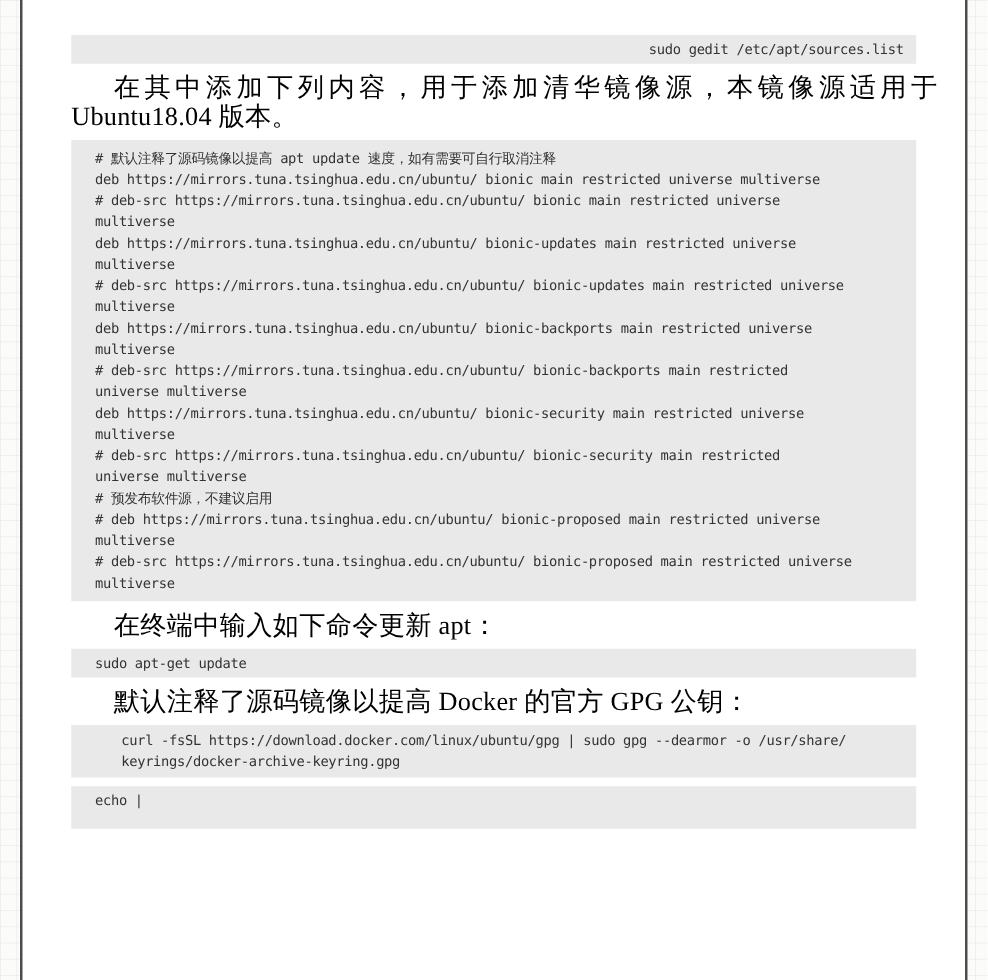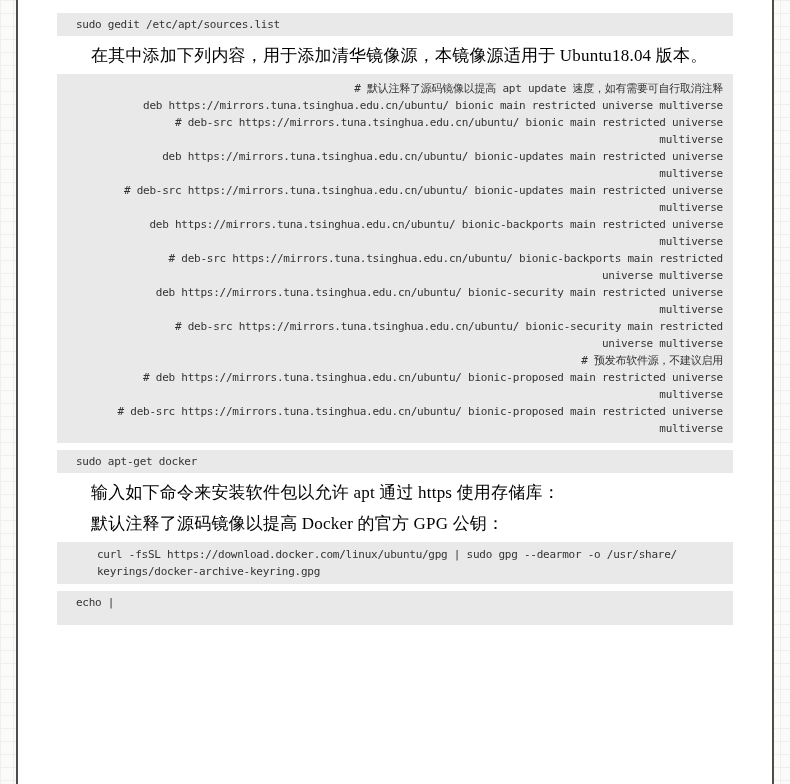"sudo gedit /etc/apt/sources.list" pre.code:first-child { margin-top: 1px -> 16px; text-align: none -> right }
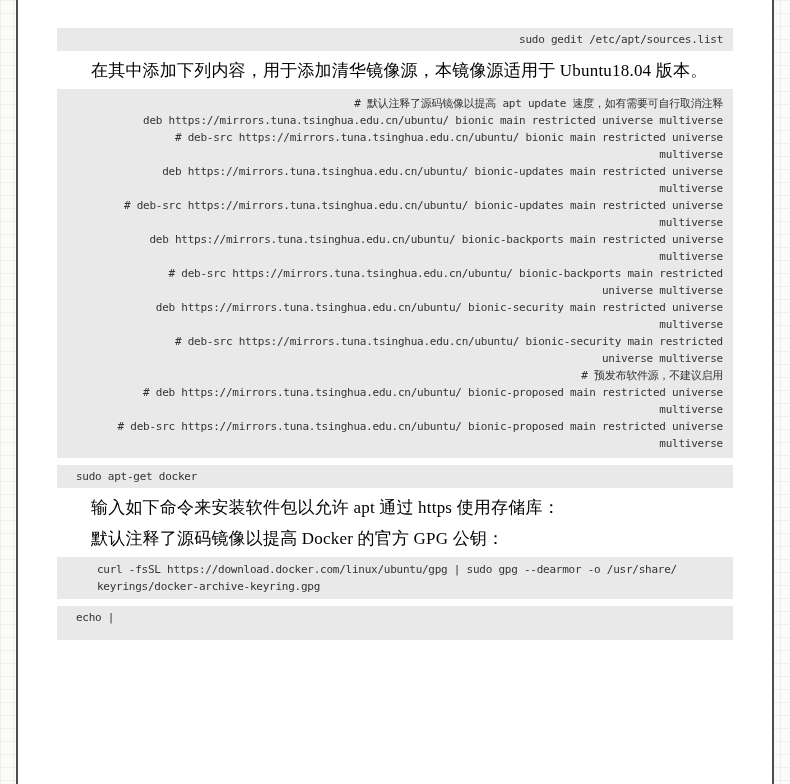"在其中添加下列内容，用于添加清华镜像源，本镜像源适用于 Ubuntu18.04" p.para { font-size: 17px -> 21px }
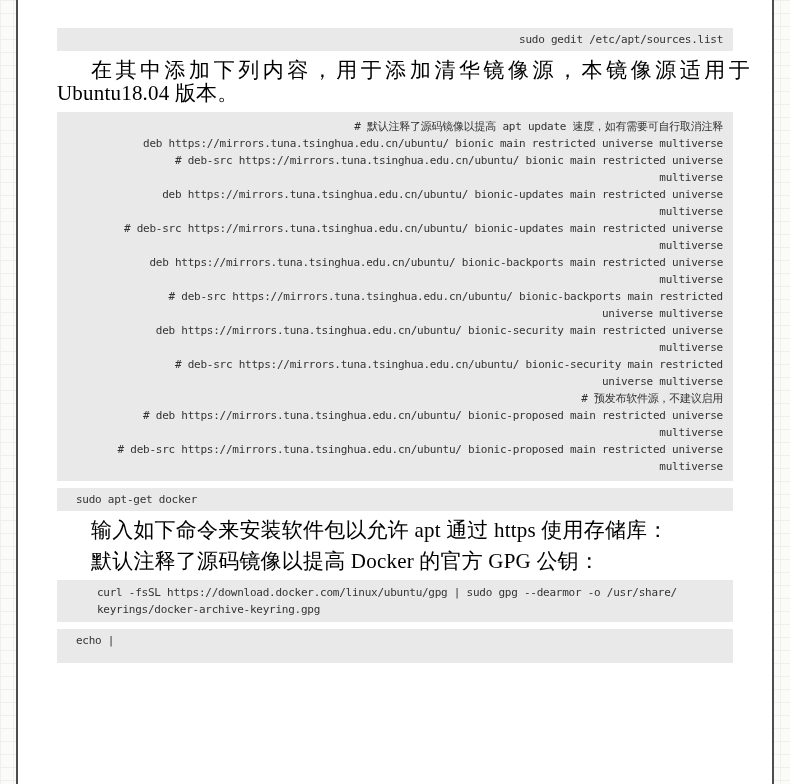"# 默认注释了源码镜像以提高 apt update 速度，如有需要可自行取消注释" pre.code.code-lg { text-align: right -> none }
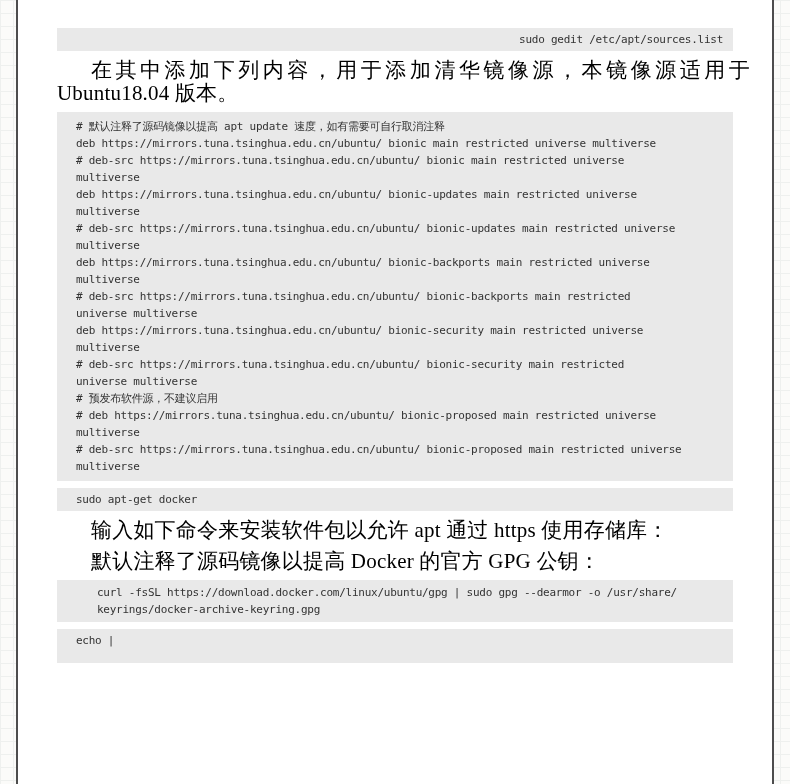"在终端中输入如下命令更新 apt：" p.para { html: none -> <p>在终端中输入如下命令更新 apt：</p> }
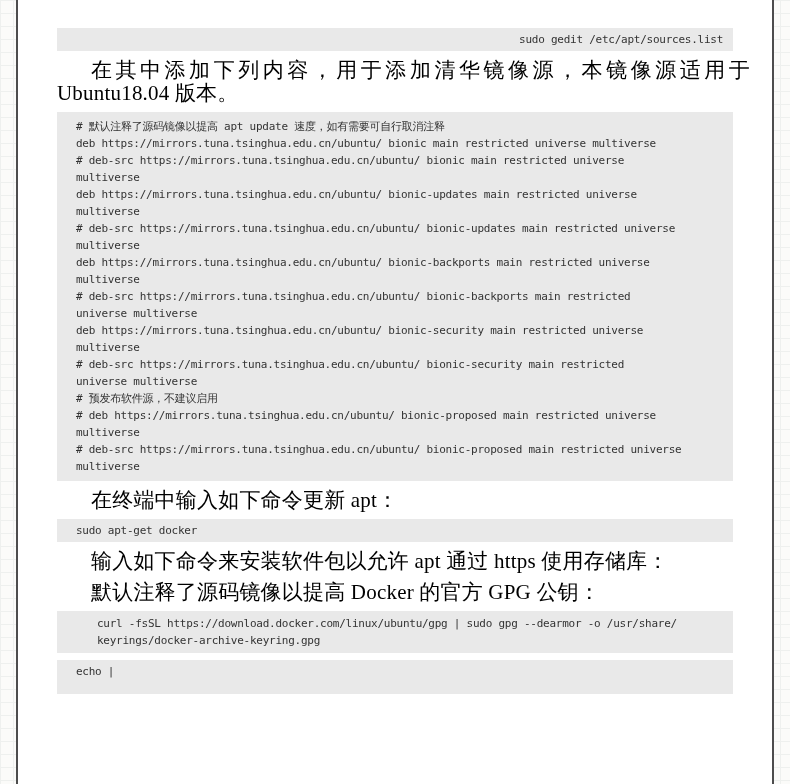"sudo apt-get docker" pre.code { text: docker -> update }
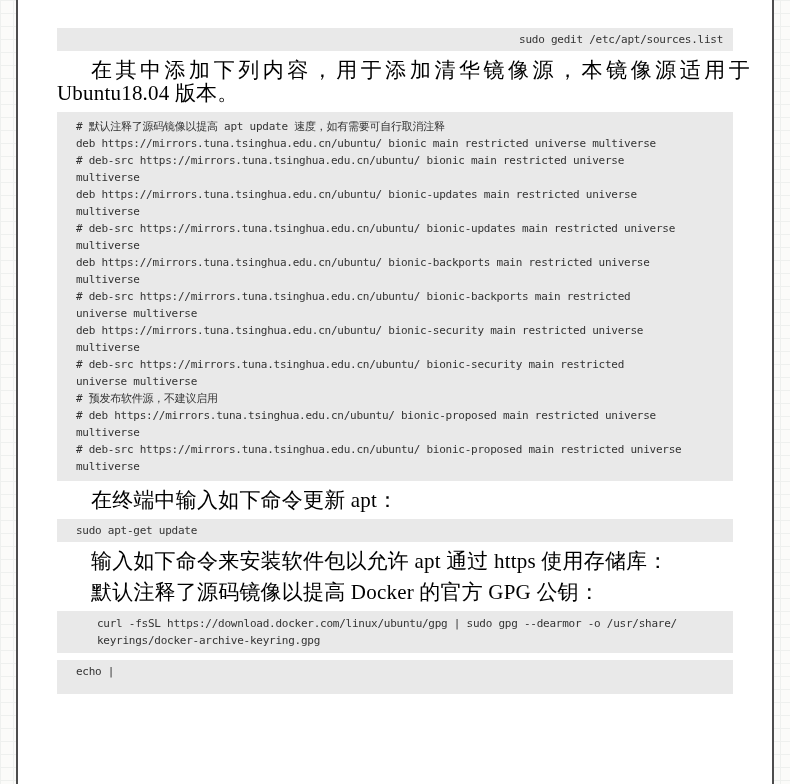"输入如下命令来安装软件包以允许 apt 通过 https 使用存储库：" p.para { html: <p>输入如下命令来安装软件包以允许 apt 通过 https 使用存储库：</p> -> none }
